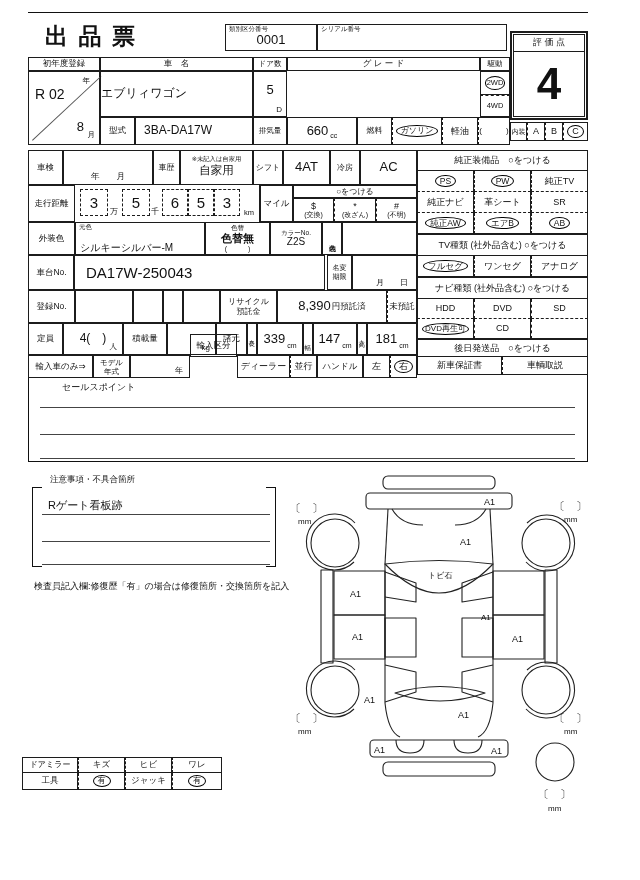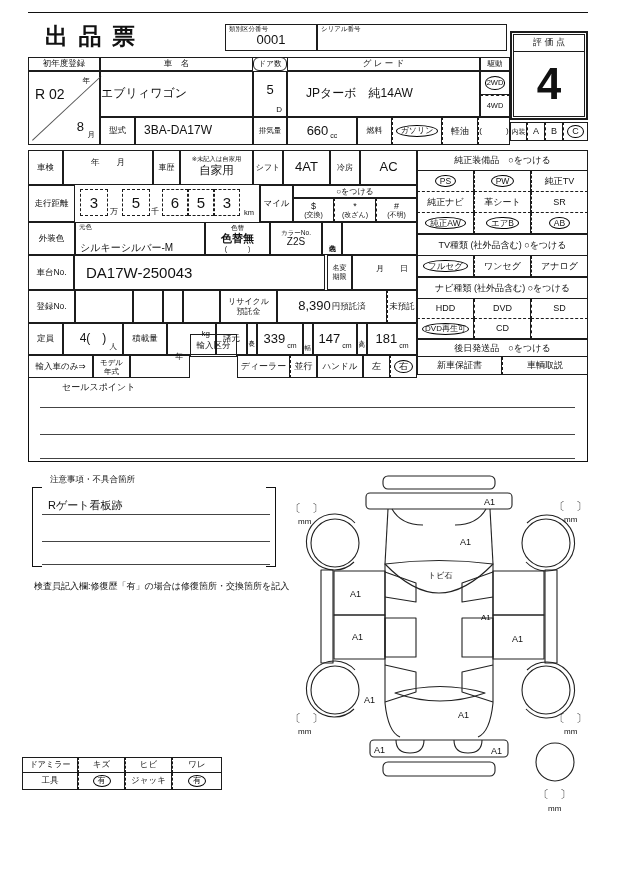"ドア数" div.c { border-radius: 6px -> none }
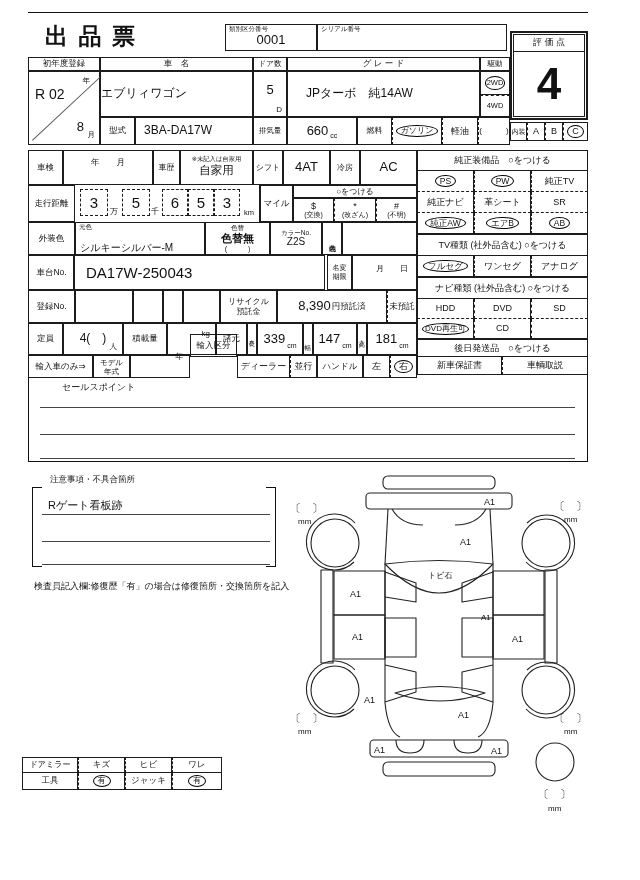"JPターボ 純14AW" div.c { html: <div>JPターボ 純14AW</div> -> none }
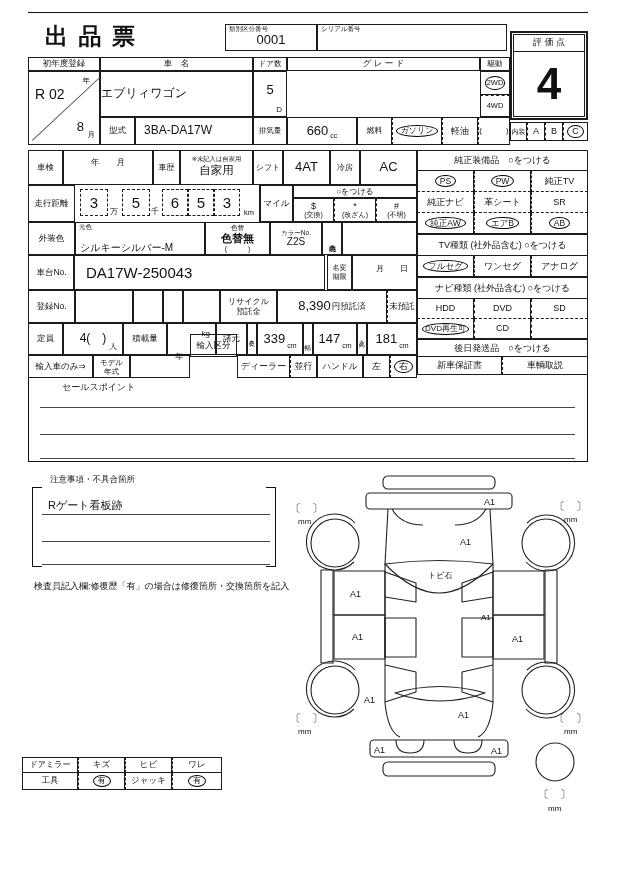"年 月" .bot { padding-bottom: 16px -> 2px }
